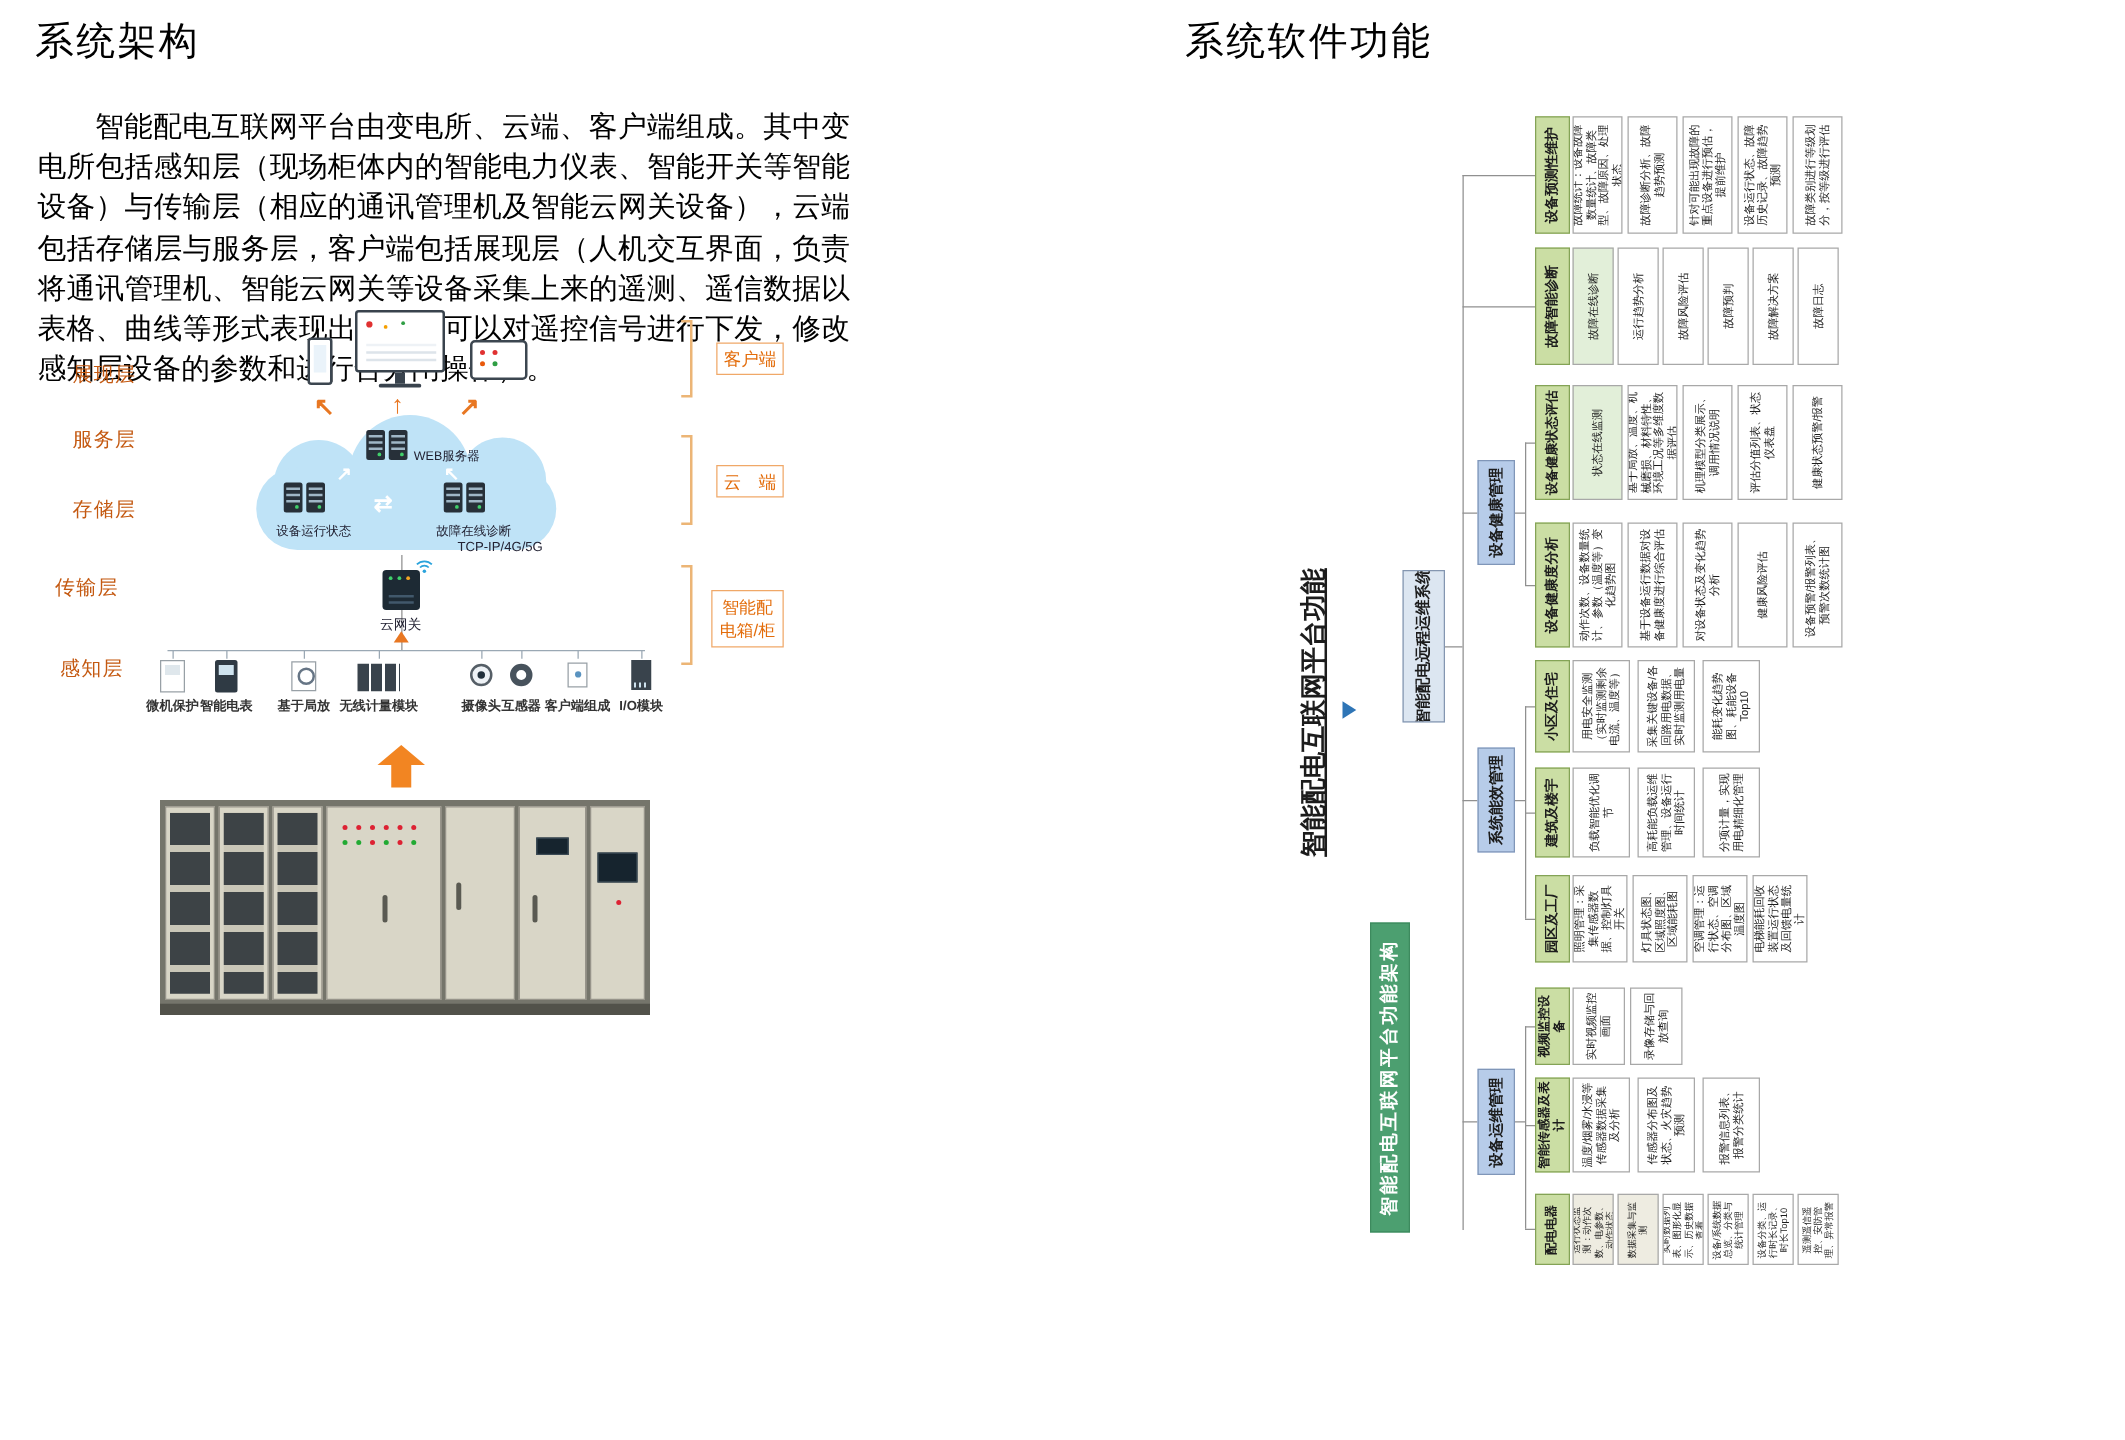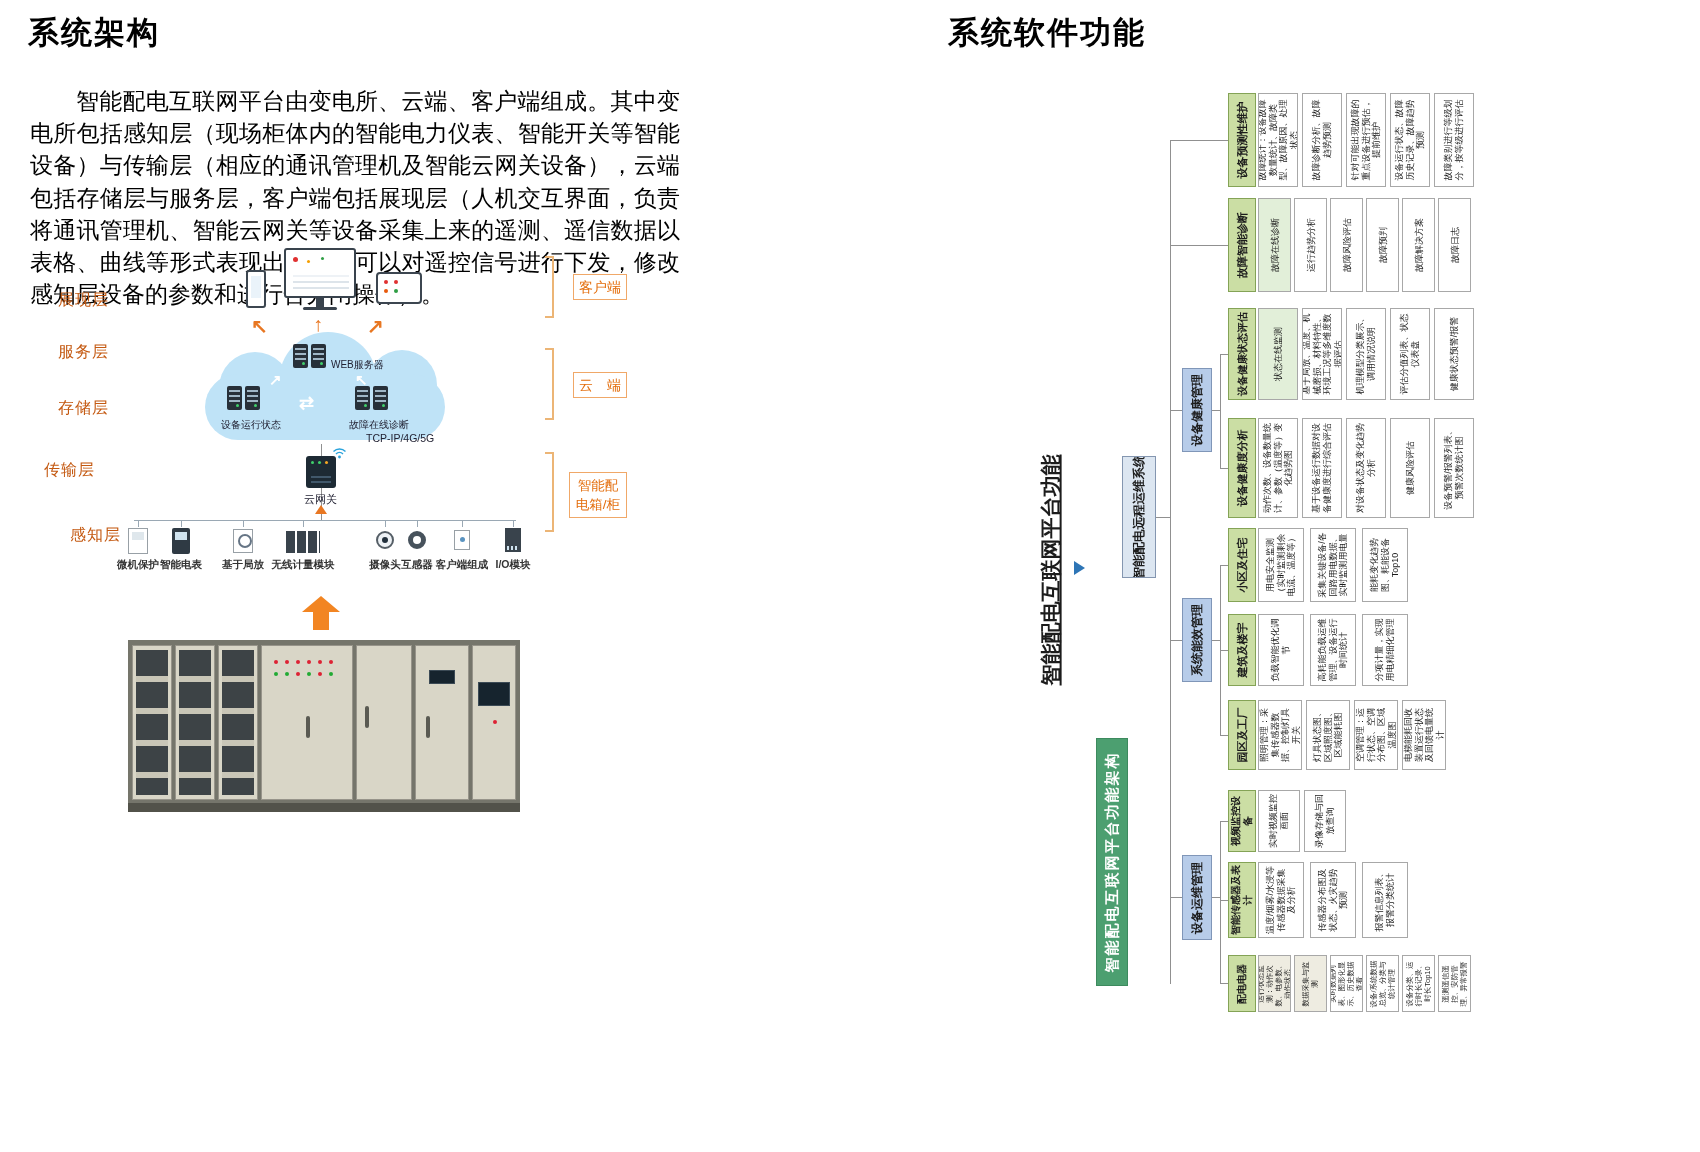"系统架构" .h1 { font-weight: bold -> normal }
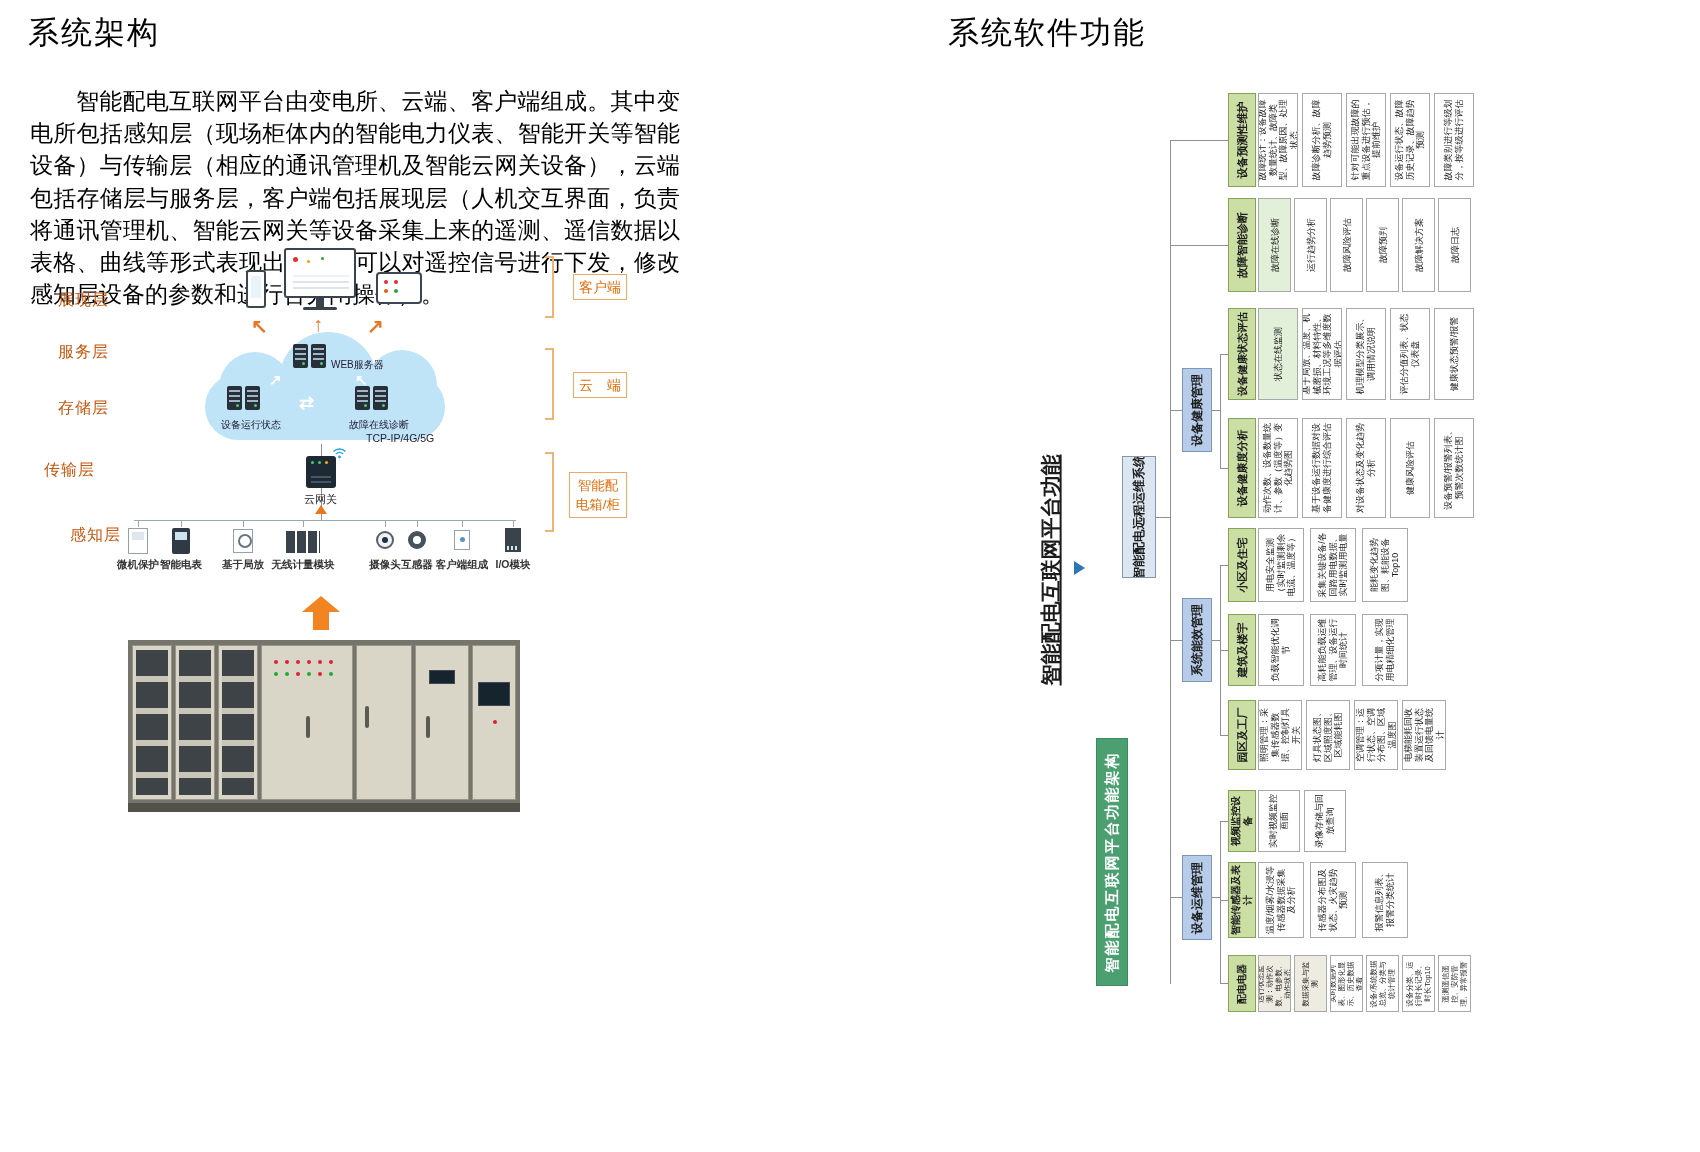"感知层" div.abs { left: 70px -> 48px }
